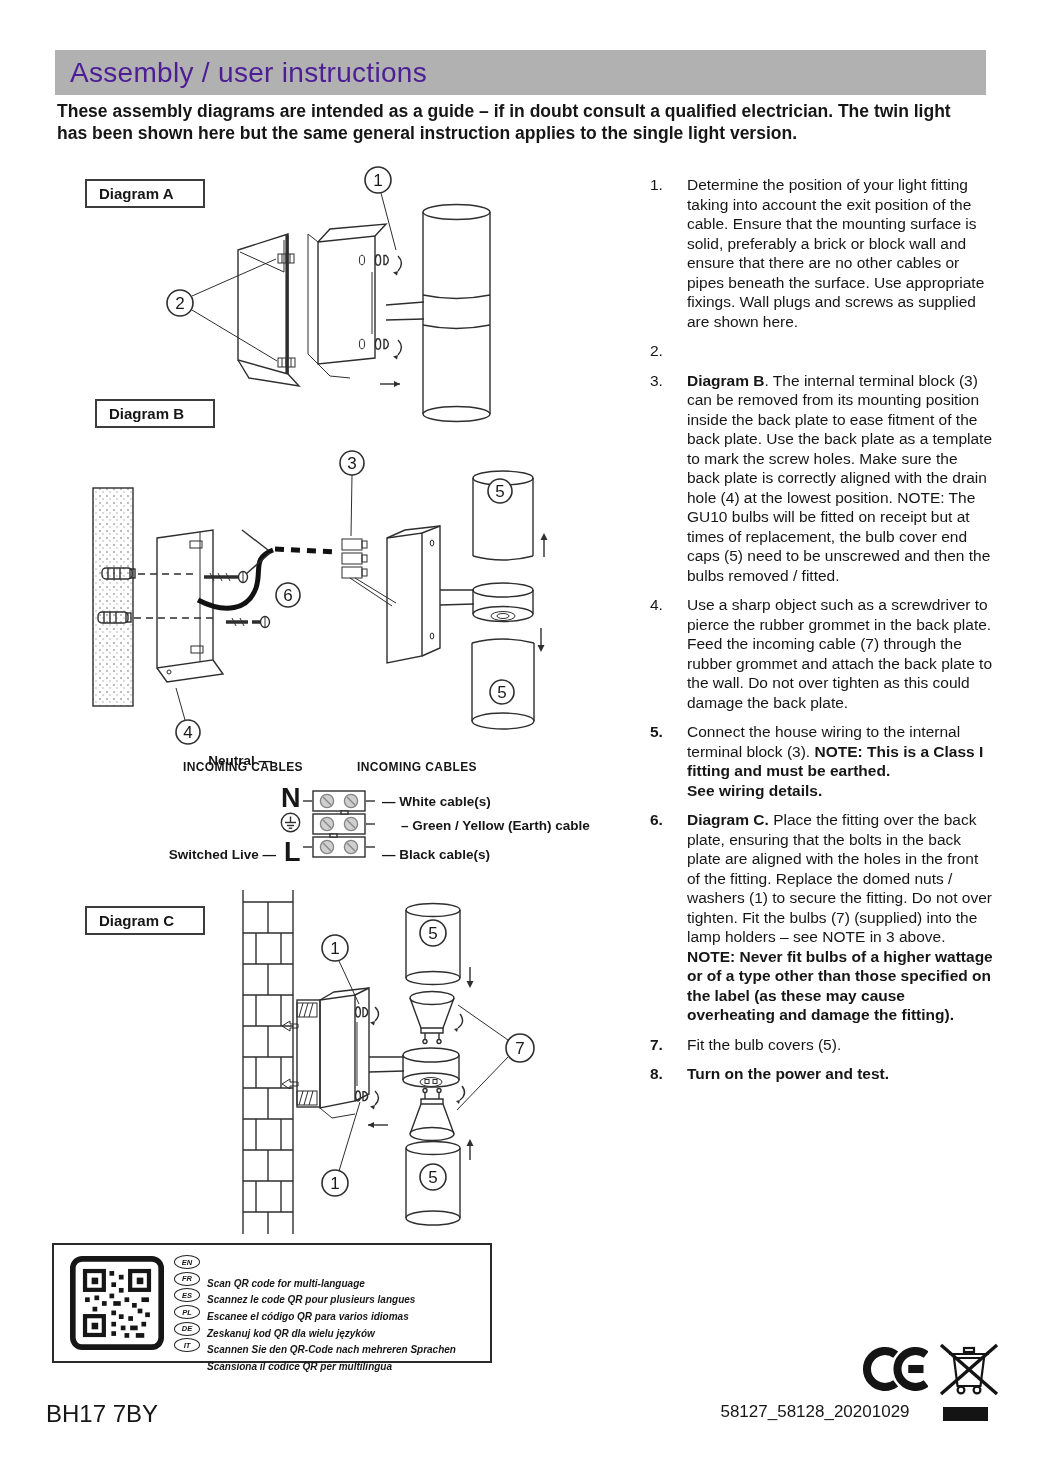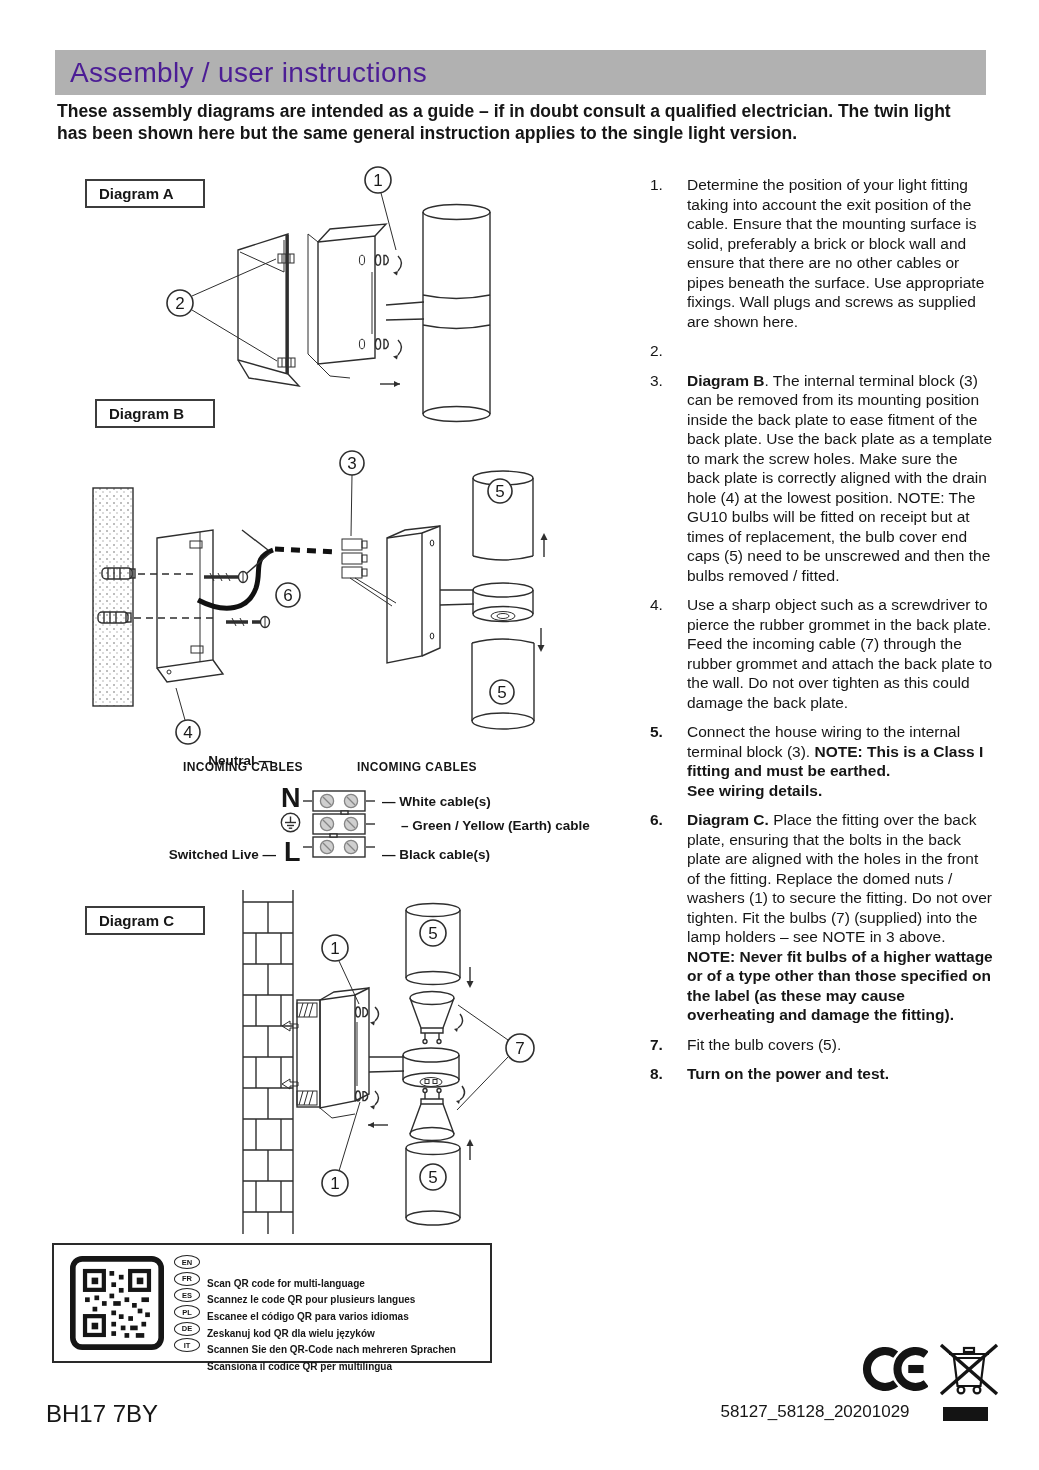"EN" .qline { font-style: none -> italic }
